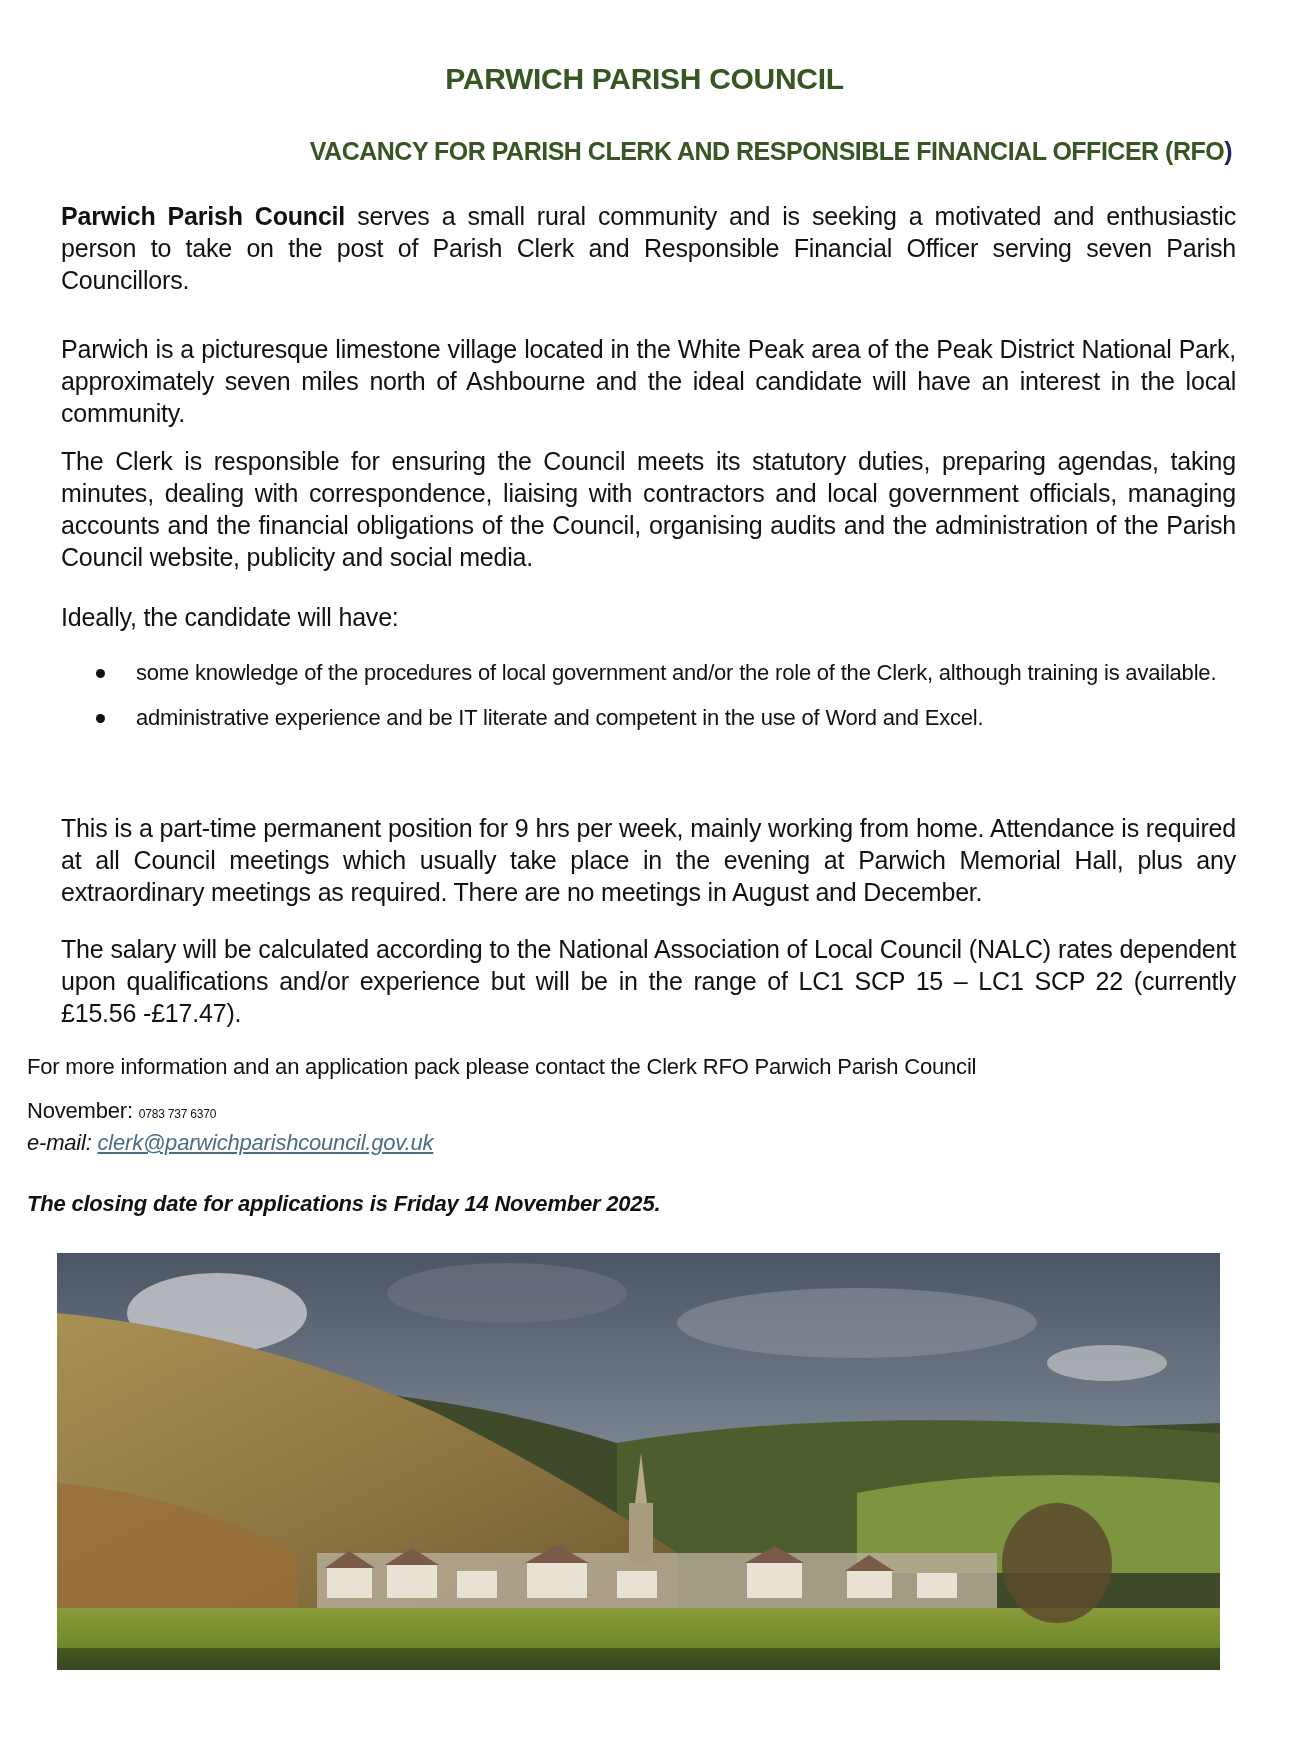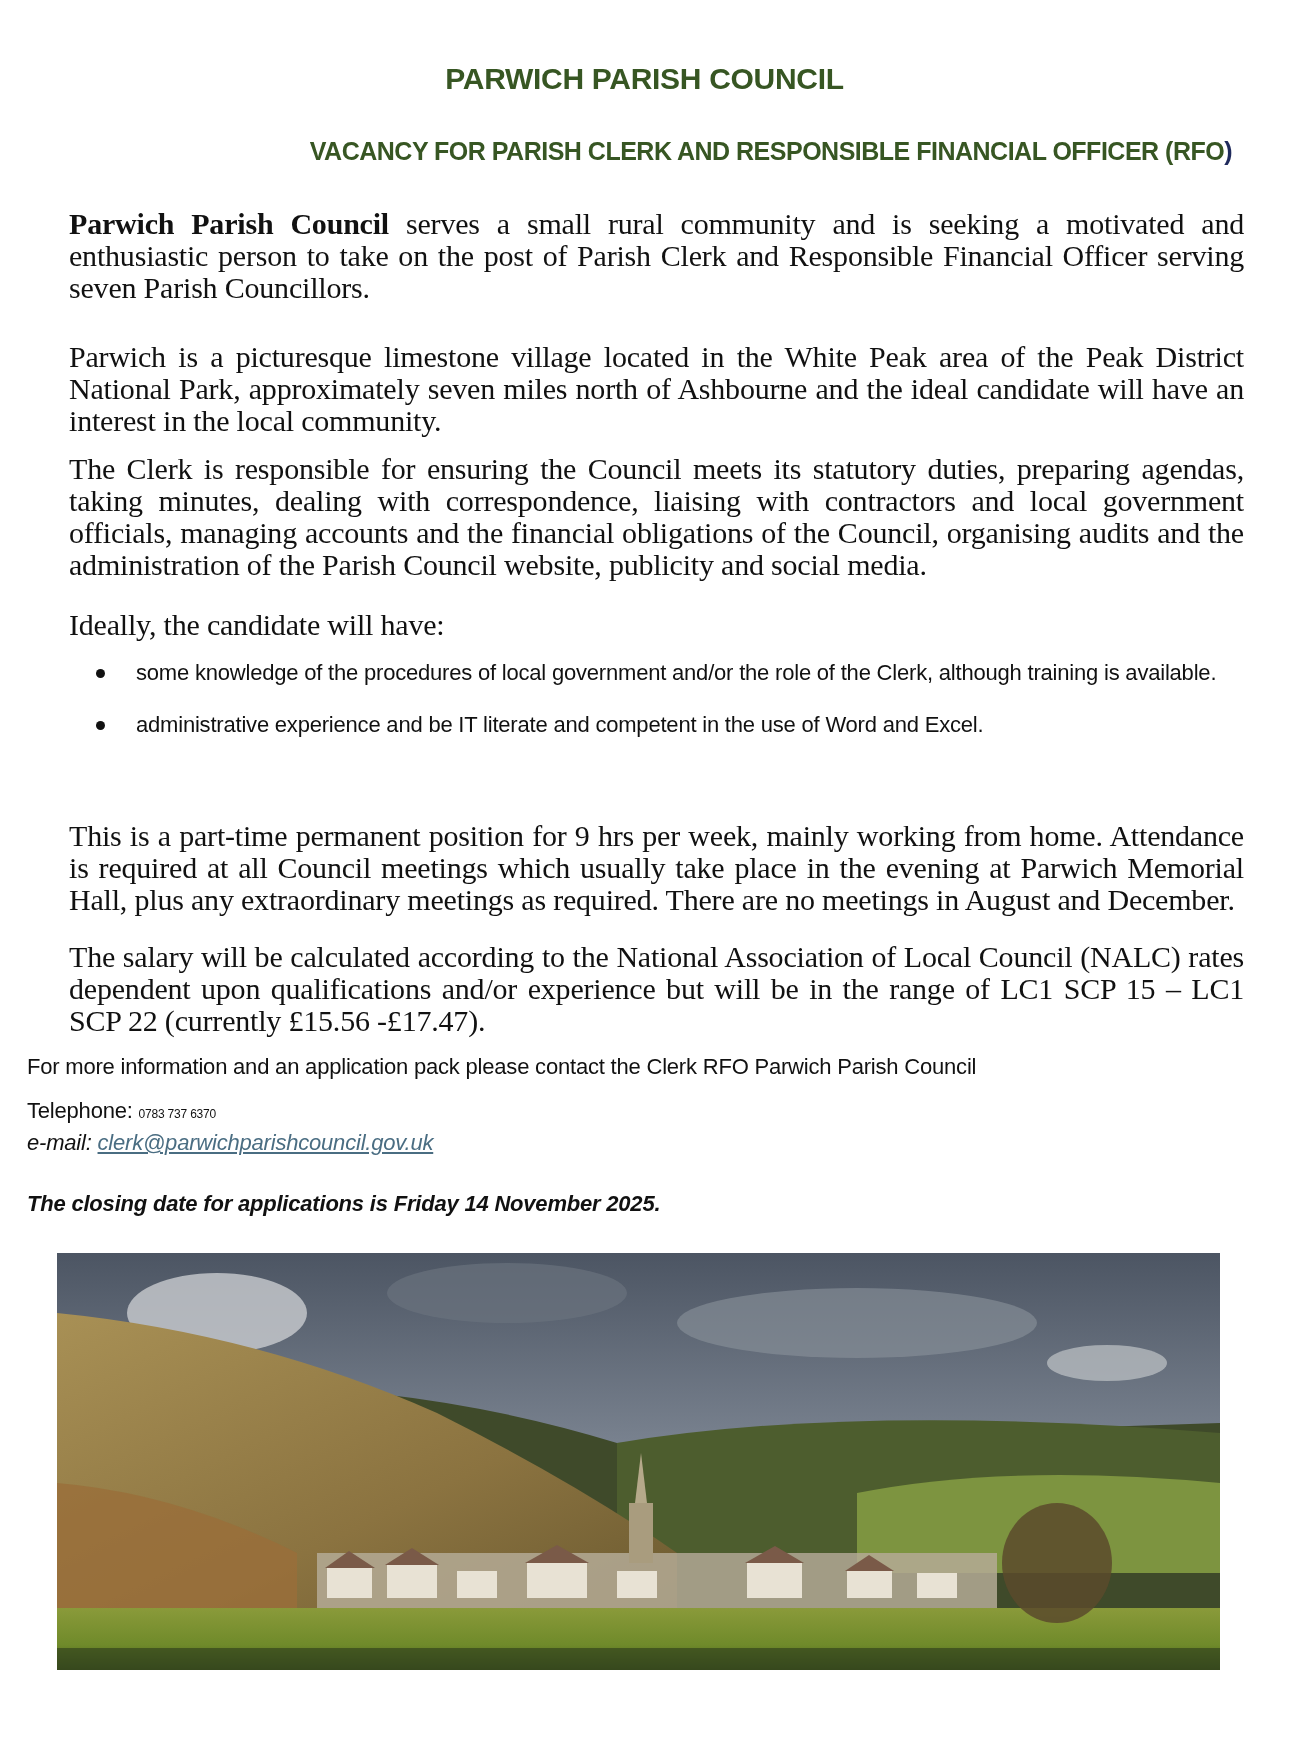"Parwich Parish Council serves a" .para { font-family: Liberation Serif, serif -> none; font-size: 30px -> 25px; margin: 12px -> 4px }
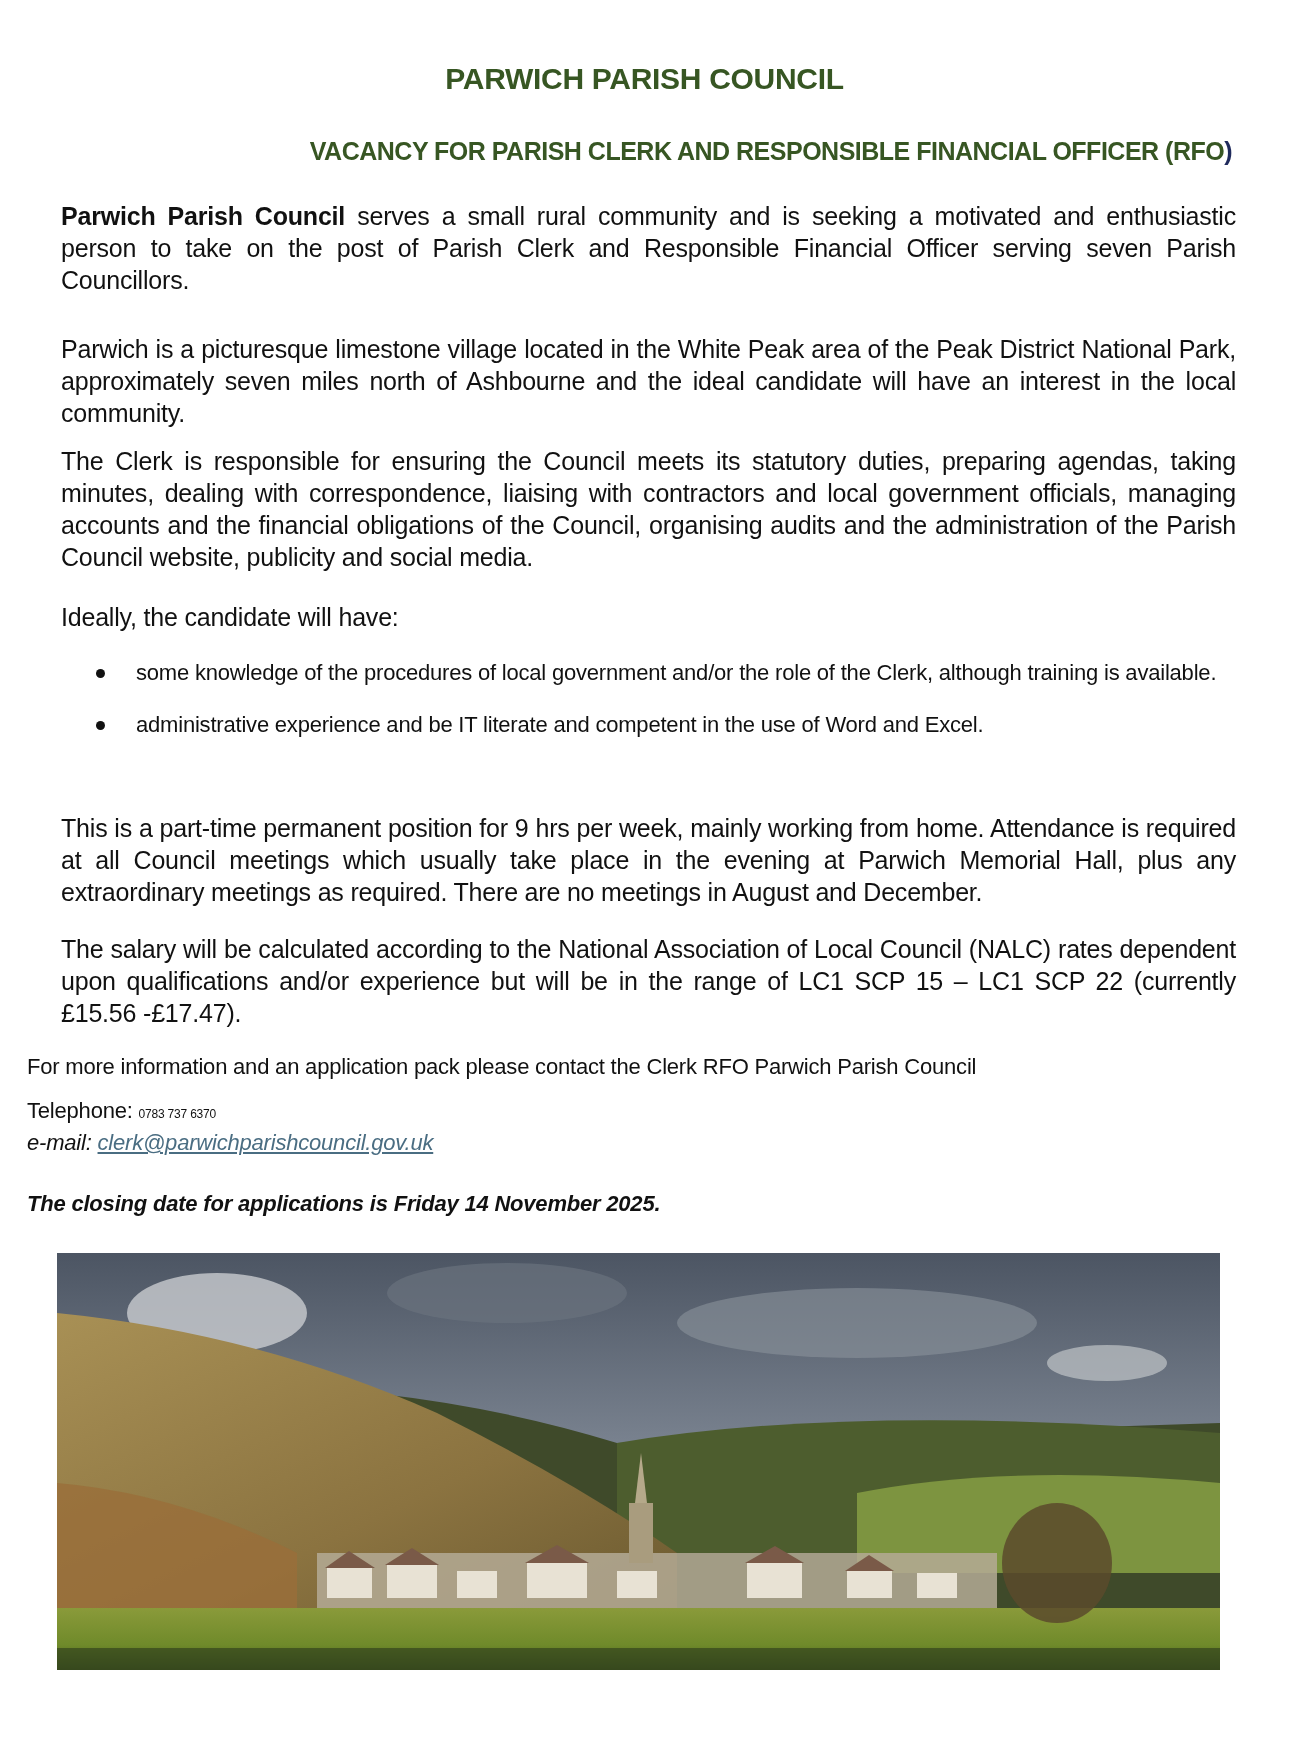"administrative experience and be IT" li { margin-top: 20px -> 13px }
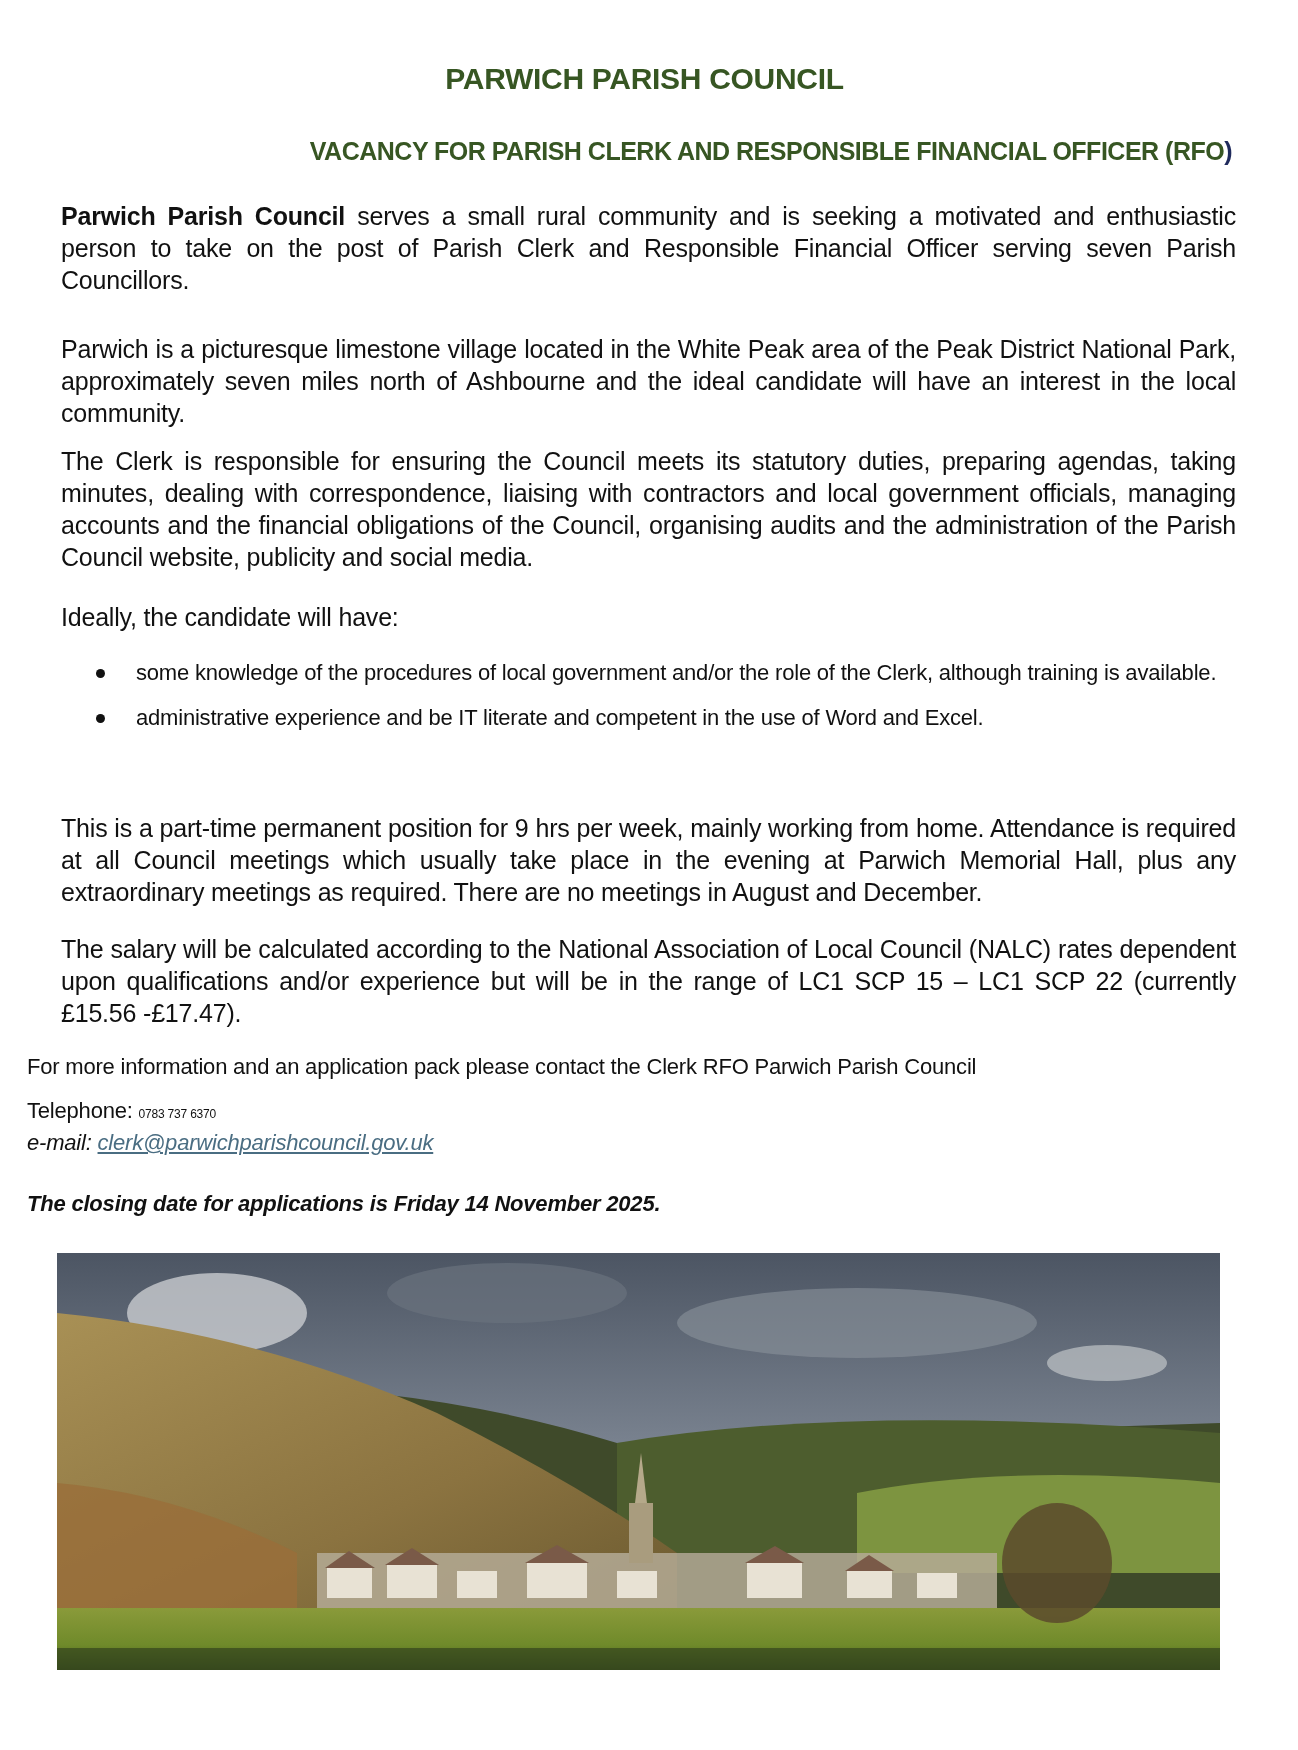"Telephone:" span { text: Telephone -> November }
